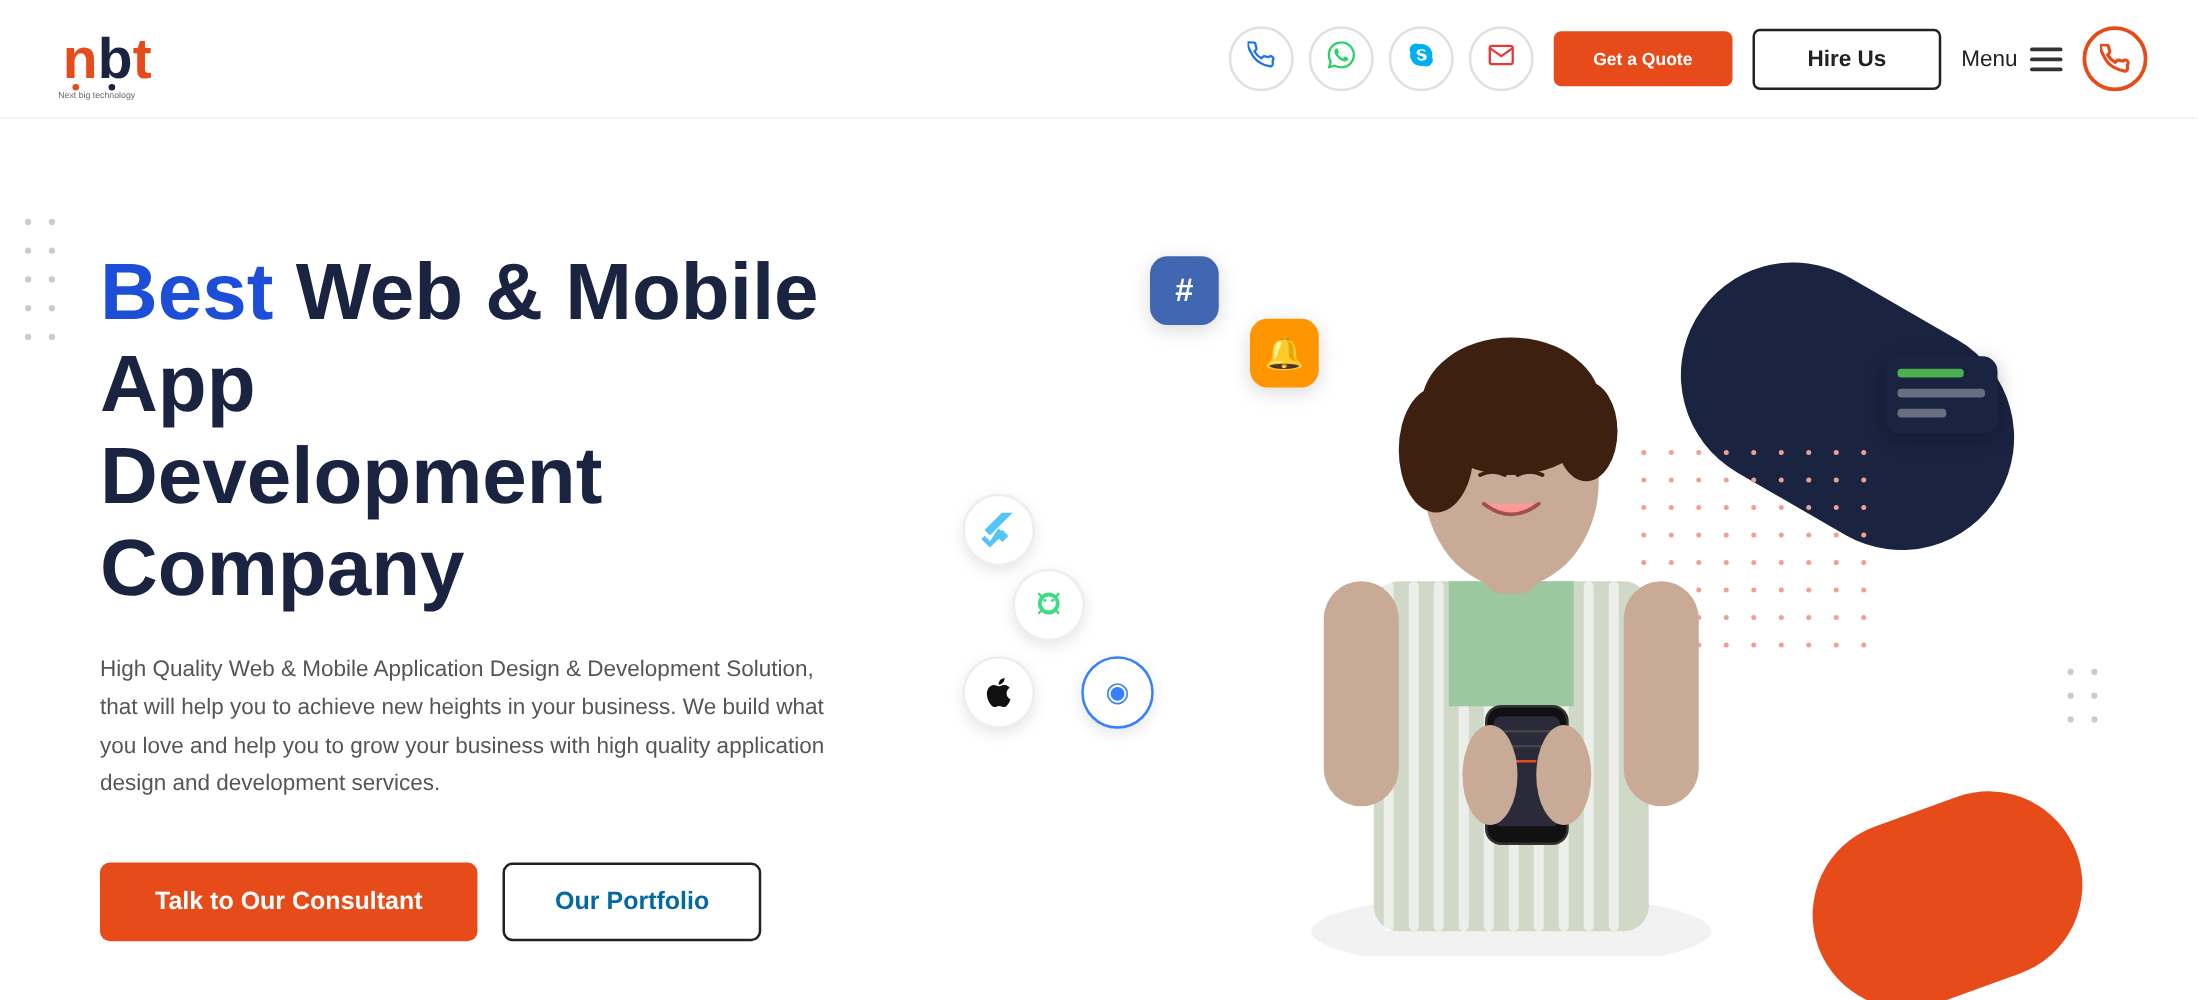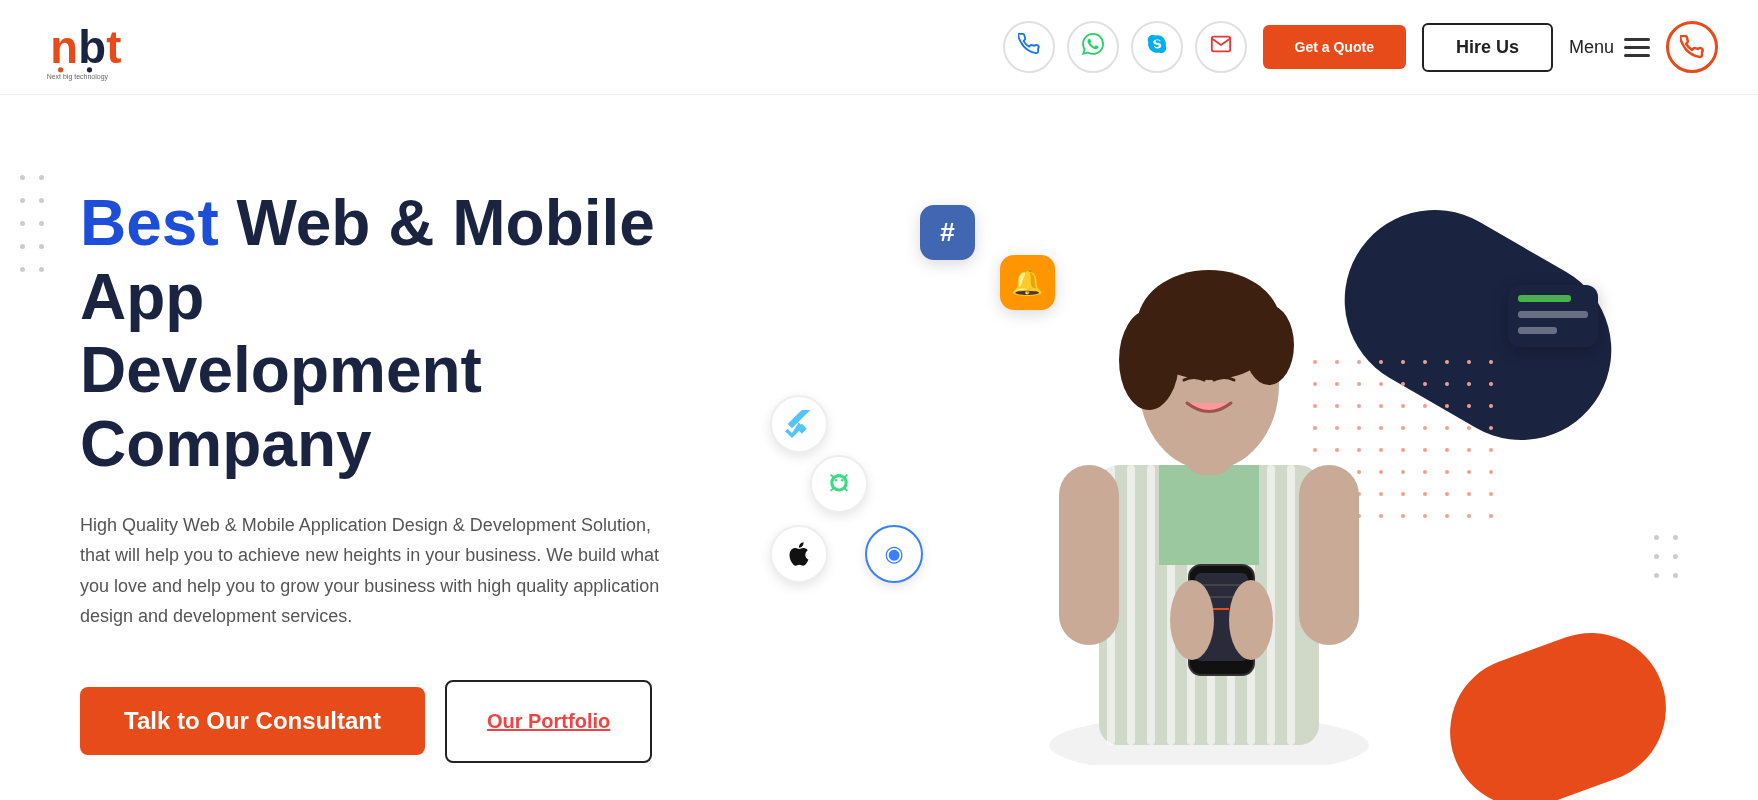"Hire Us" .btn-hire-us { padding: 12px 32px -> 12px 42px }
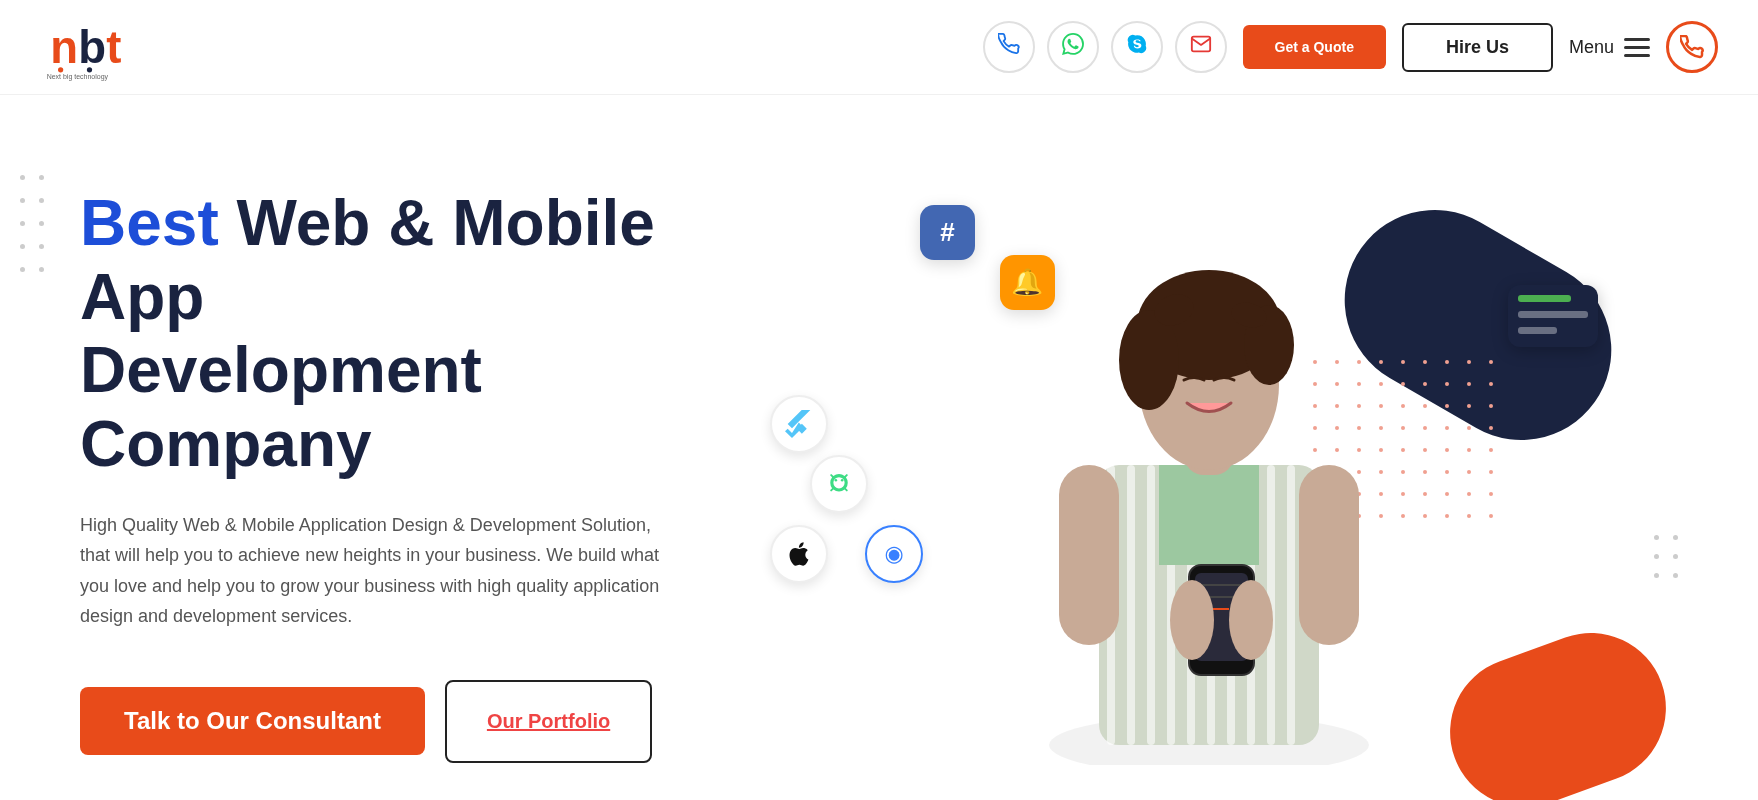"Talk to Our Consultant" .btn-talk { font-size: 24px -> 20px }
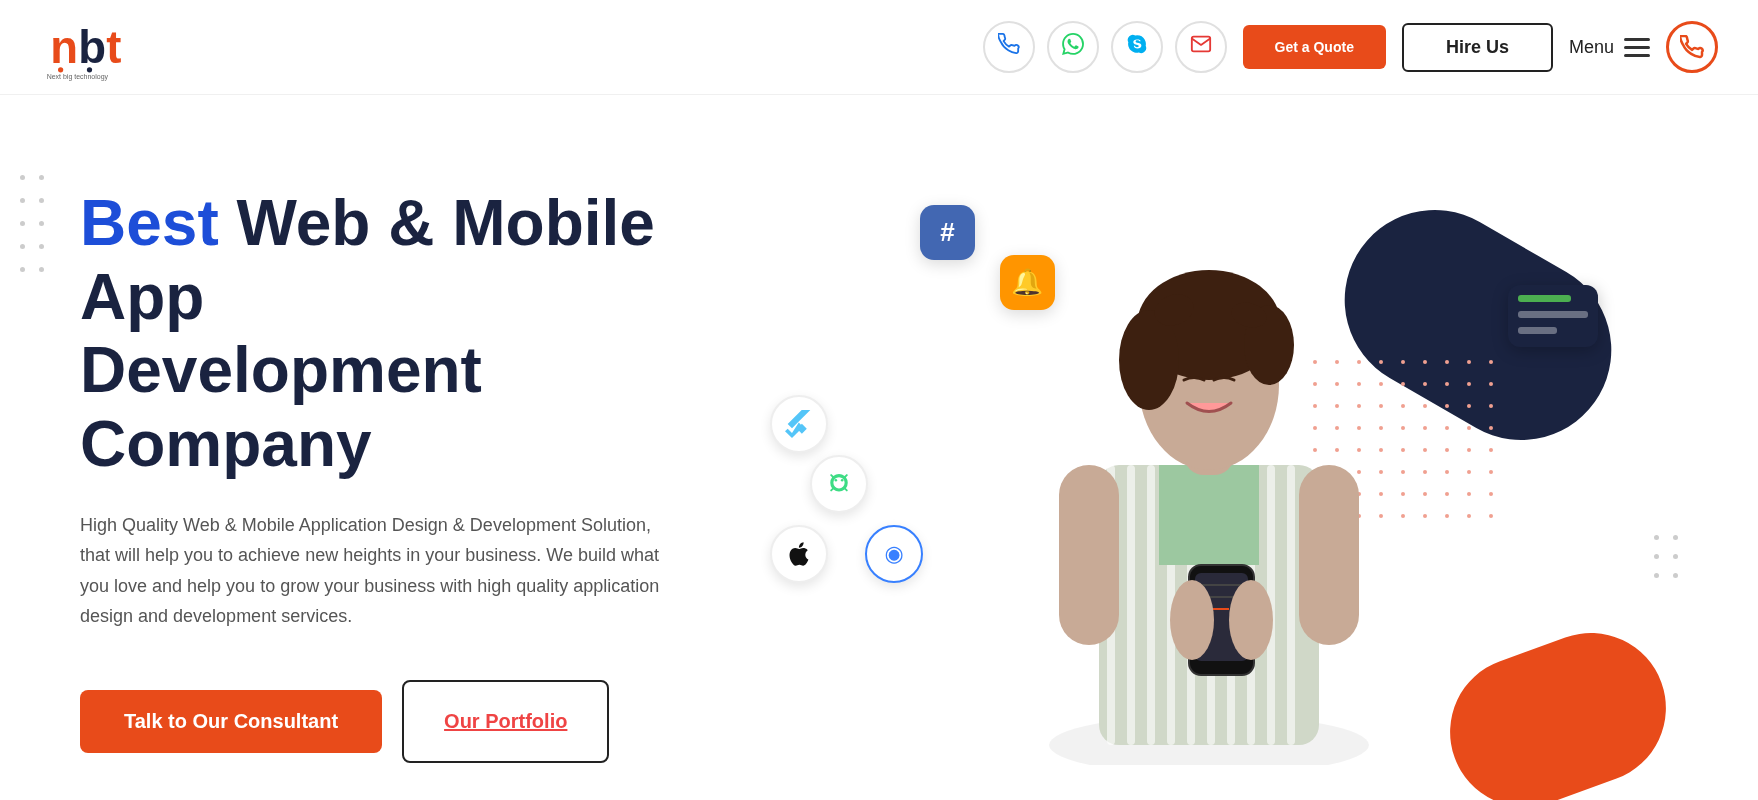"Our Portfolio" .btn-portfolio { color: #ef4444 -> #0369a1; padding: 28px 40px -> 18px 40px; text-decoration: underline -> none }
